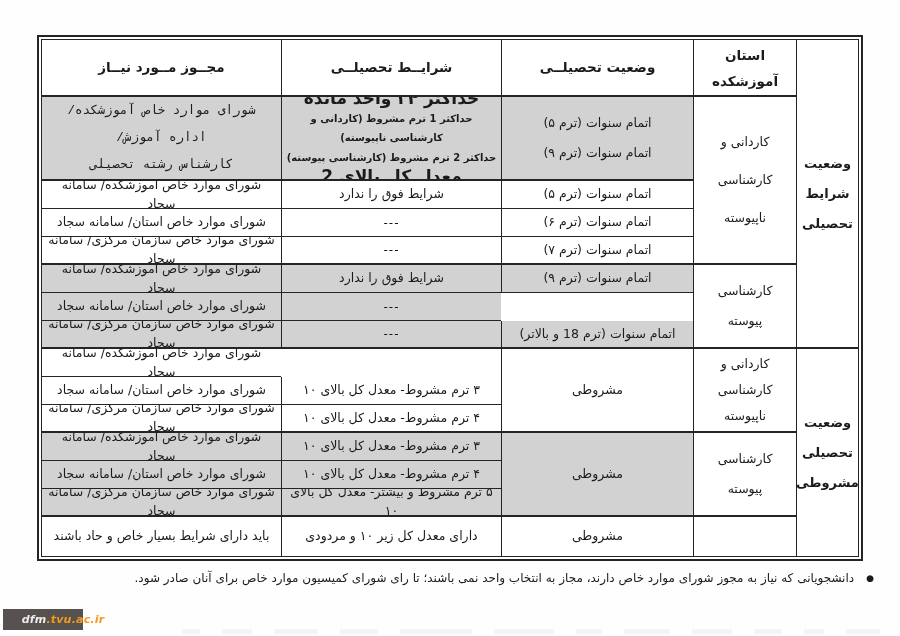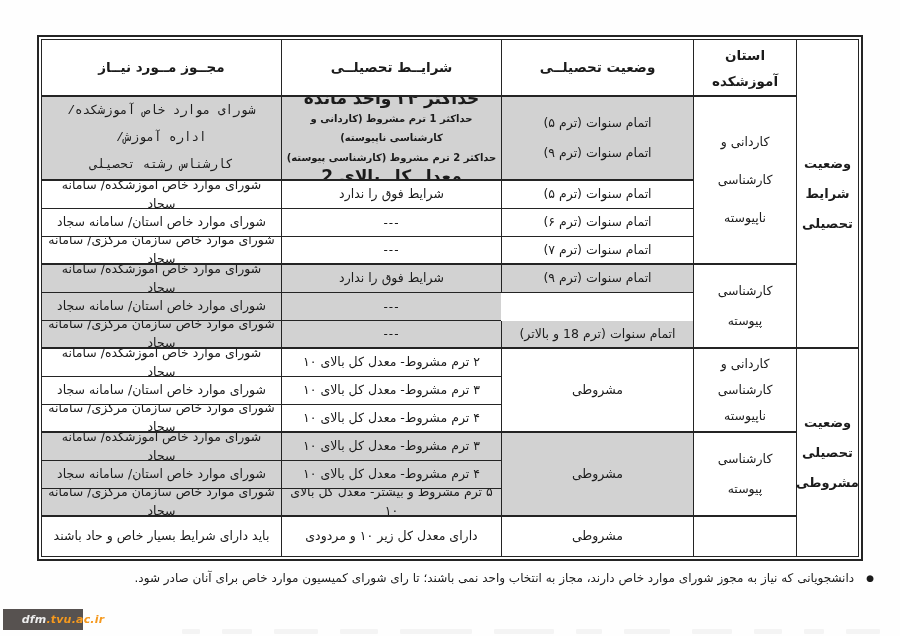"۲ ترم مشروط- معدل کل" div.cell { html: <div>۲ ترم مشروط- معدل کل بالای ۱۰</div> -> none }
